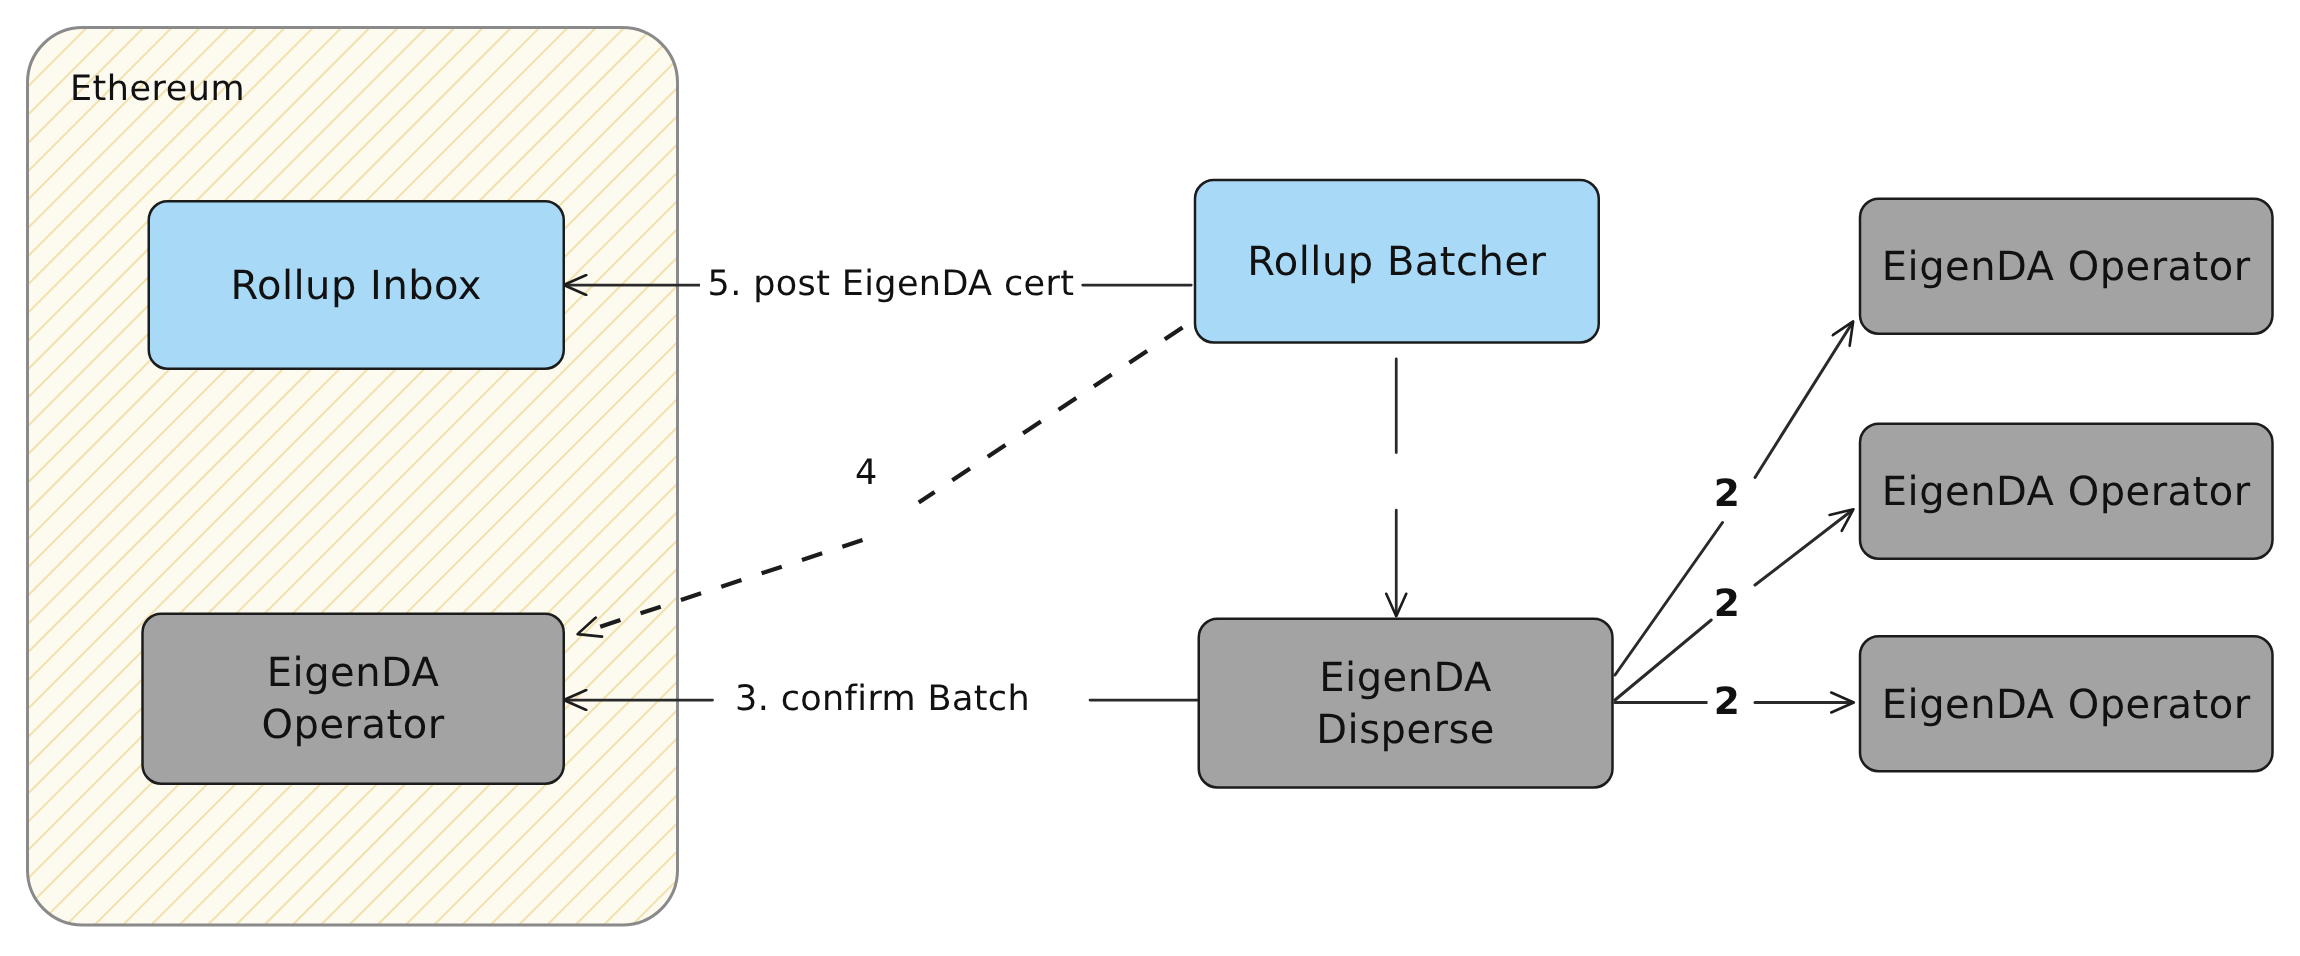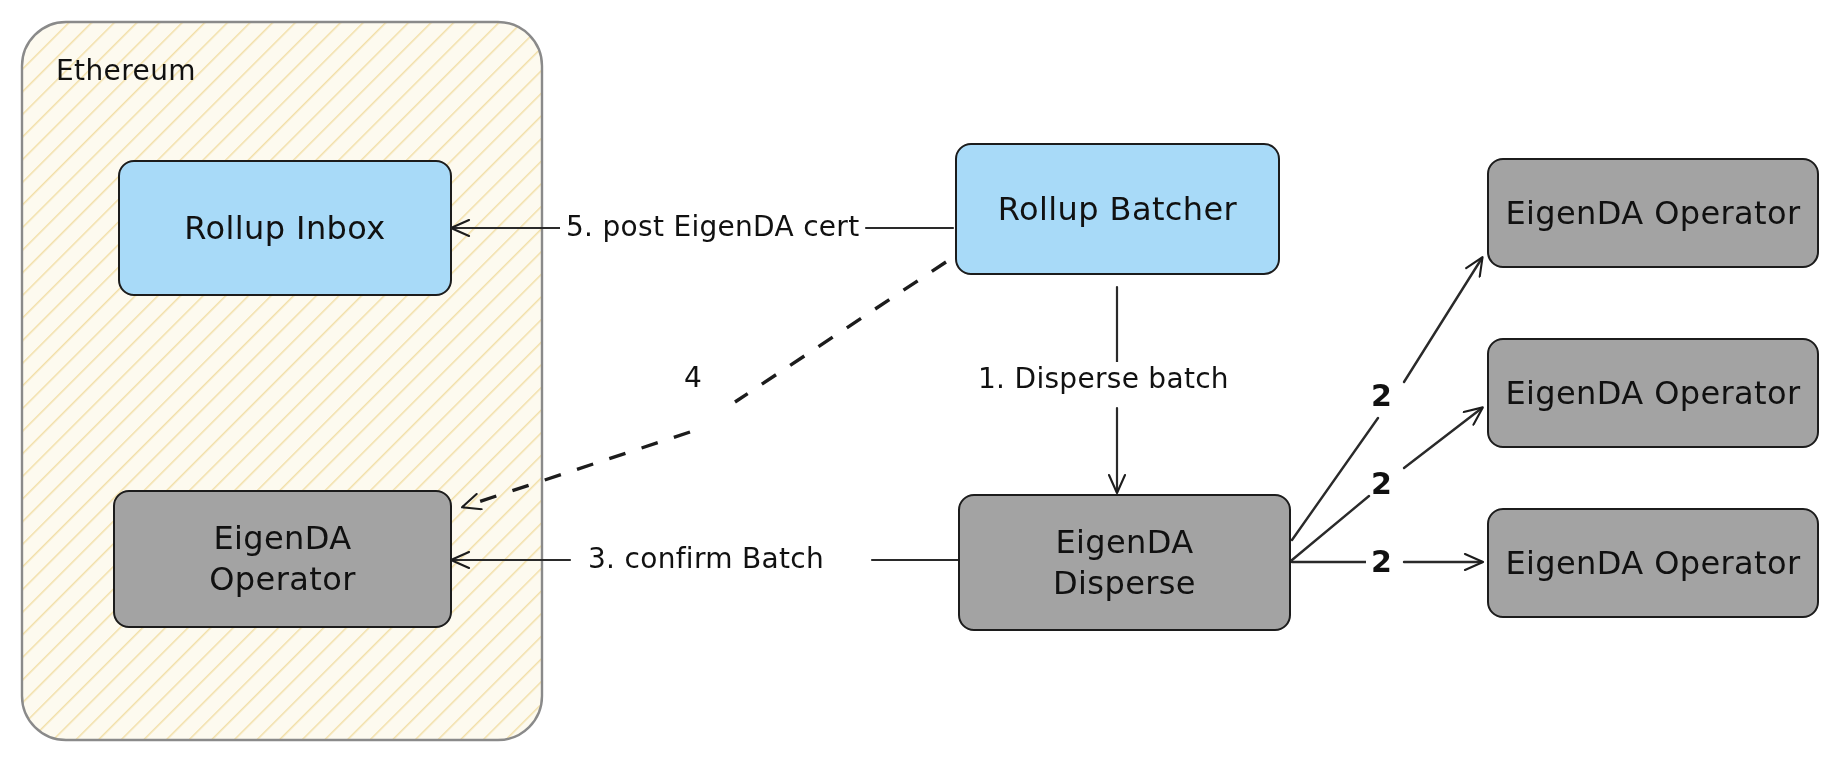"1. Disperse batch" div.edge-label { html: <div>1. Disperse batch</div> -> none }
